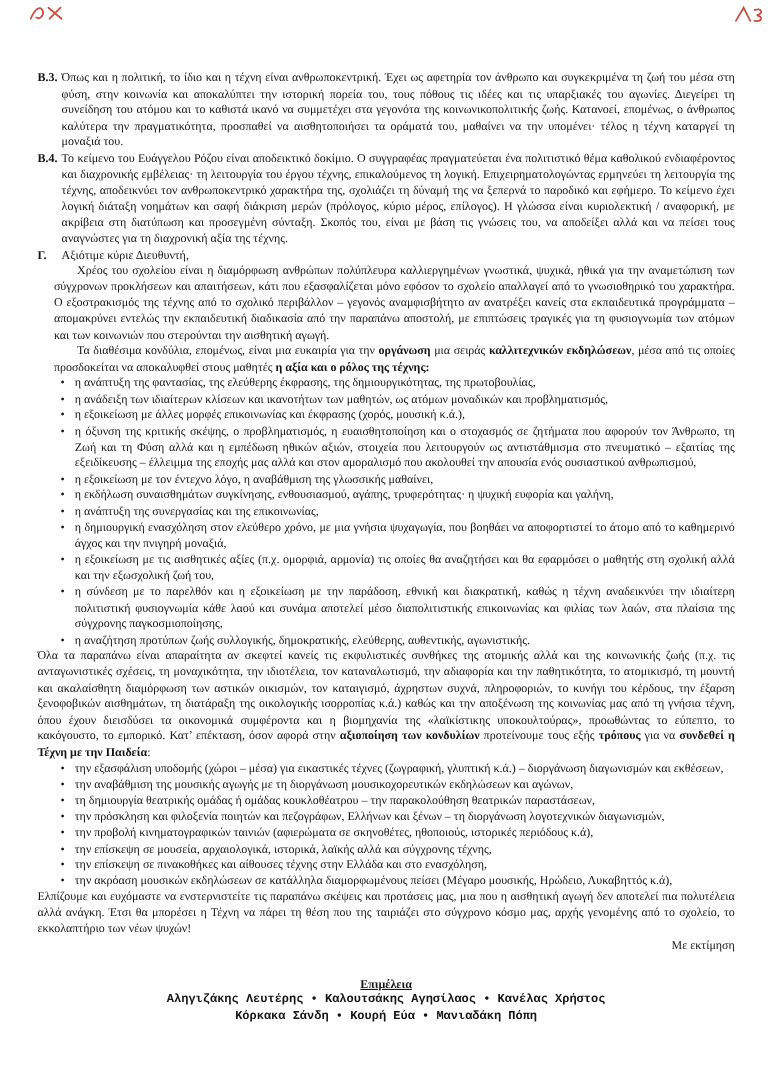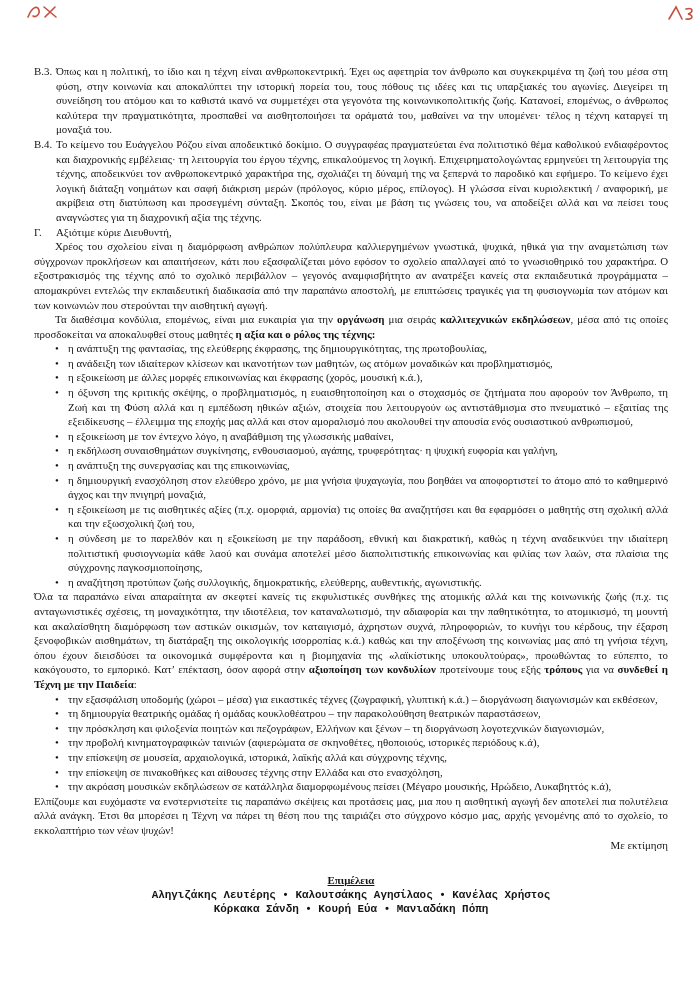"Β.3." .sec-label { font-weight: normal -> bold }
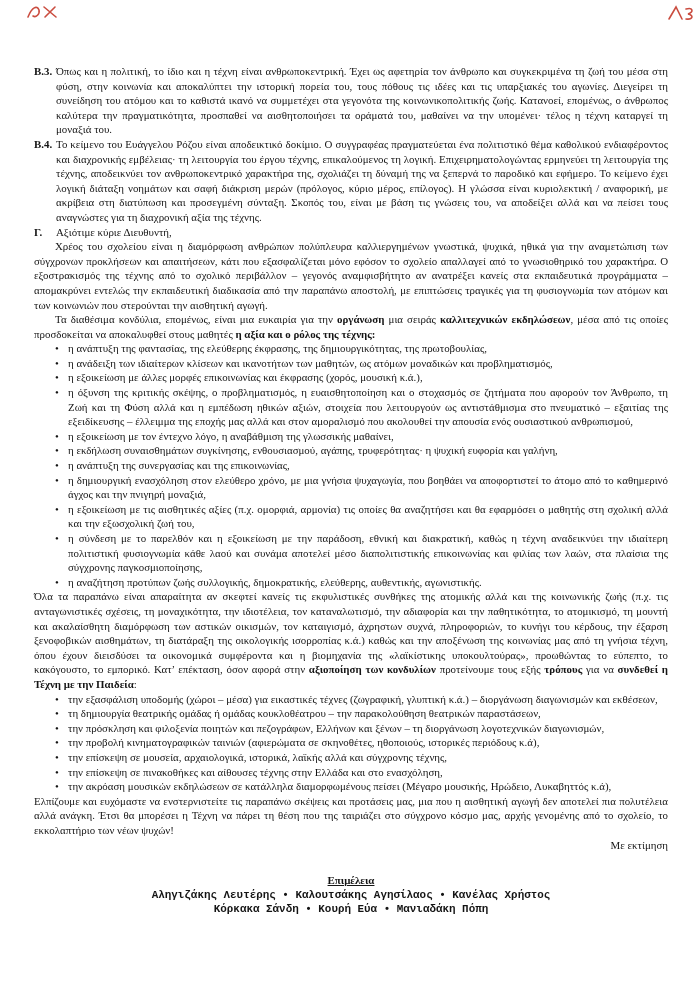"Χρέος του σχολείου είναι η" .indent { margin-left: none -> 15px }
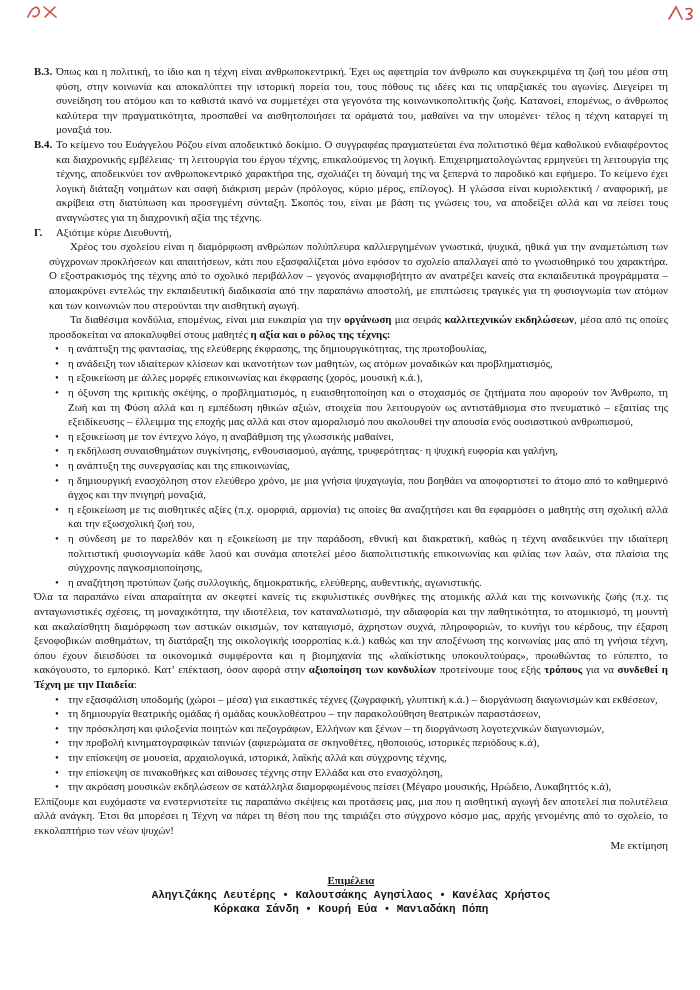"την αναβάθμιση της μουσικής αγωγής" li { html: none -> <li>την αναβάθμιση της μουσικής αγωγής με τη διοργάνωση μουσικοχορευτικών εκδηλώσεων και αγώνων,</li> }
